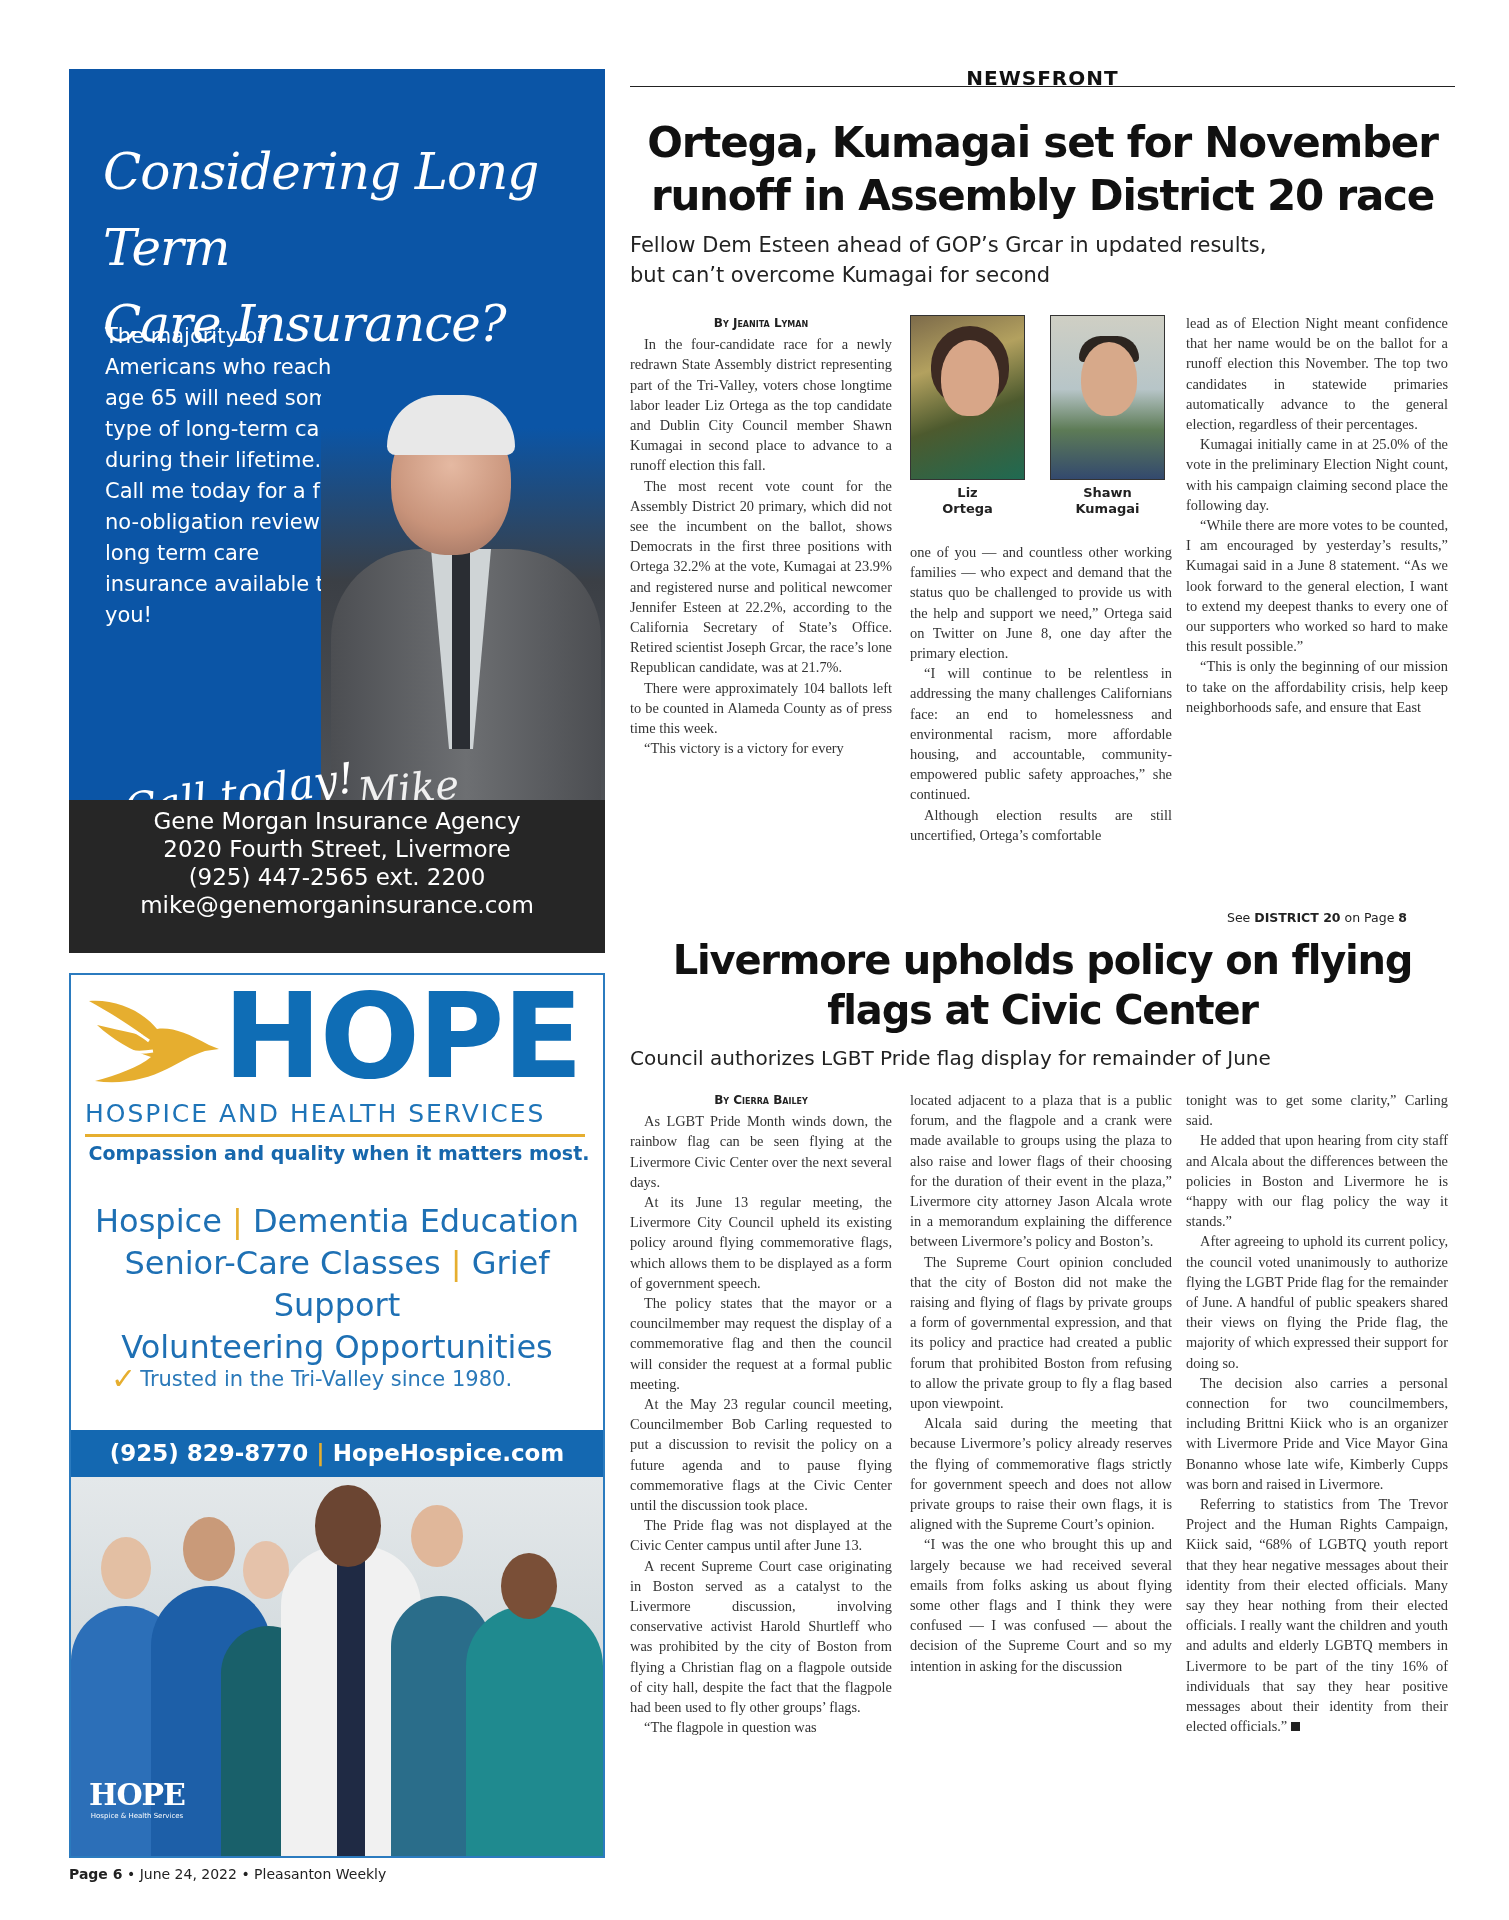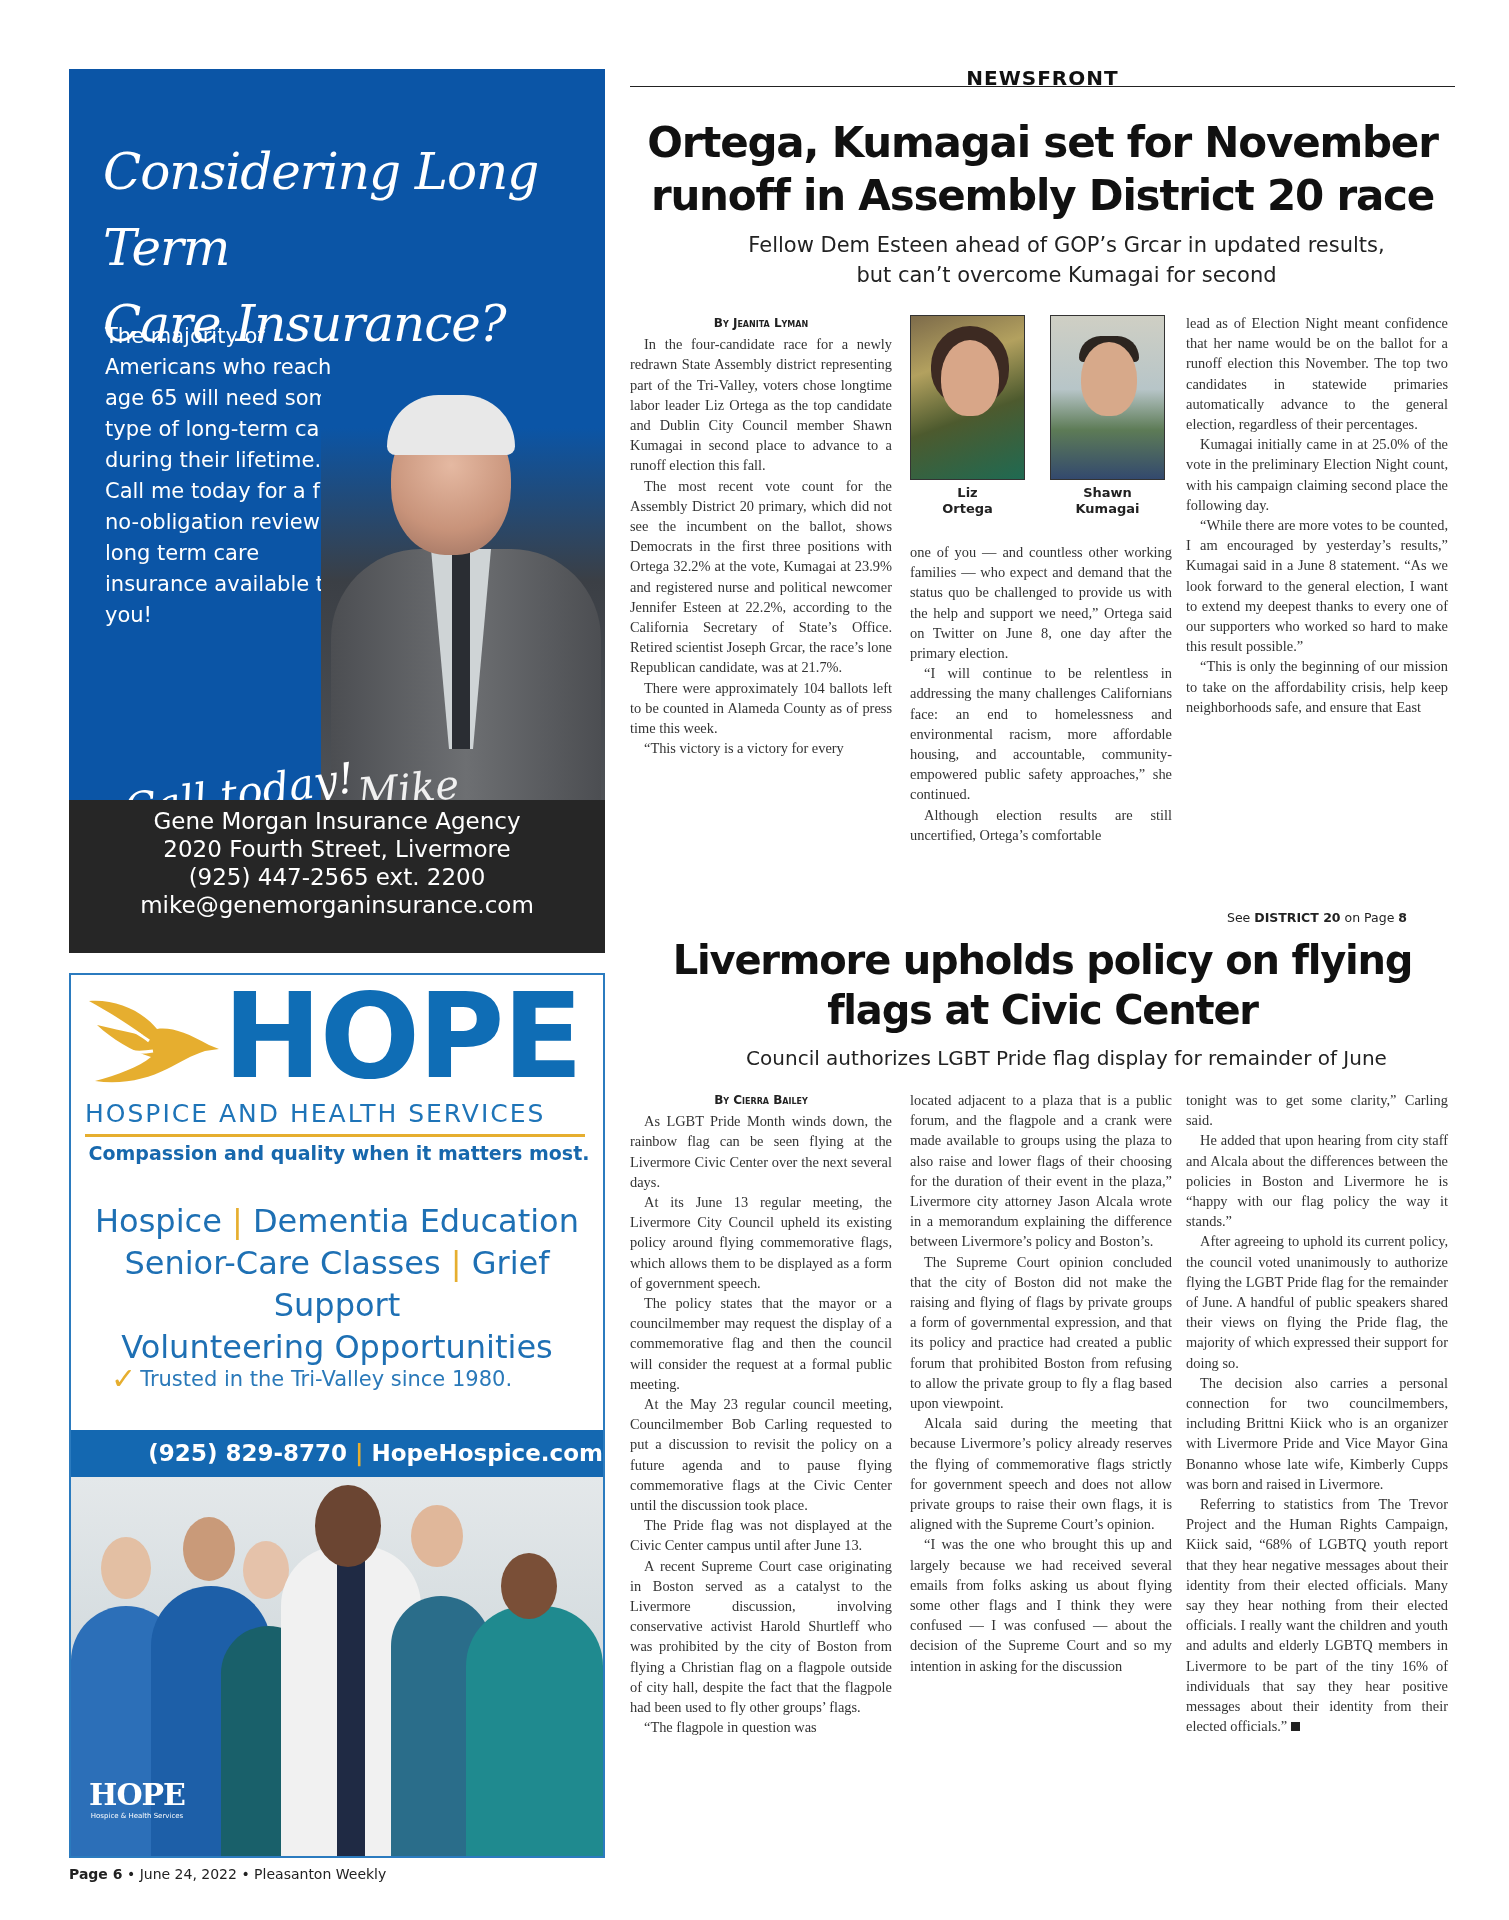"Fellow Dem Esteen ahead of" .dek { left: 654px -> 630px; text-align: center -> none }
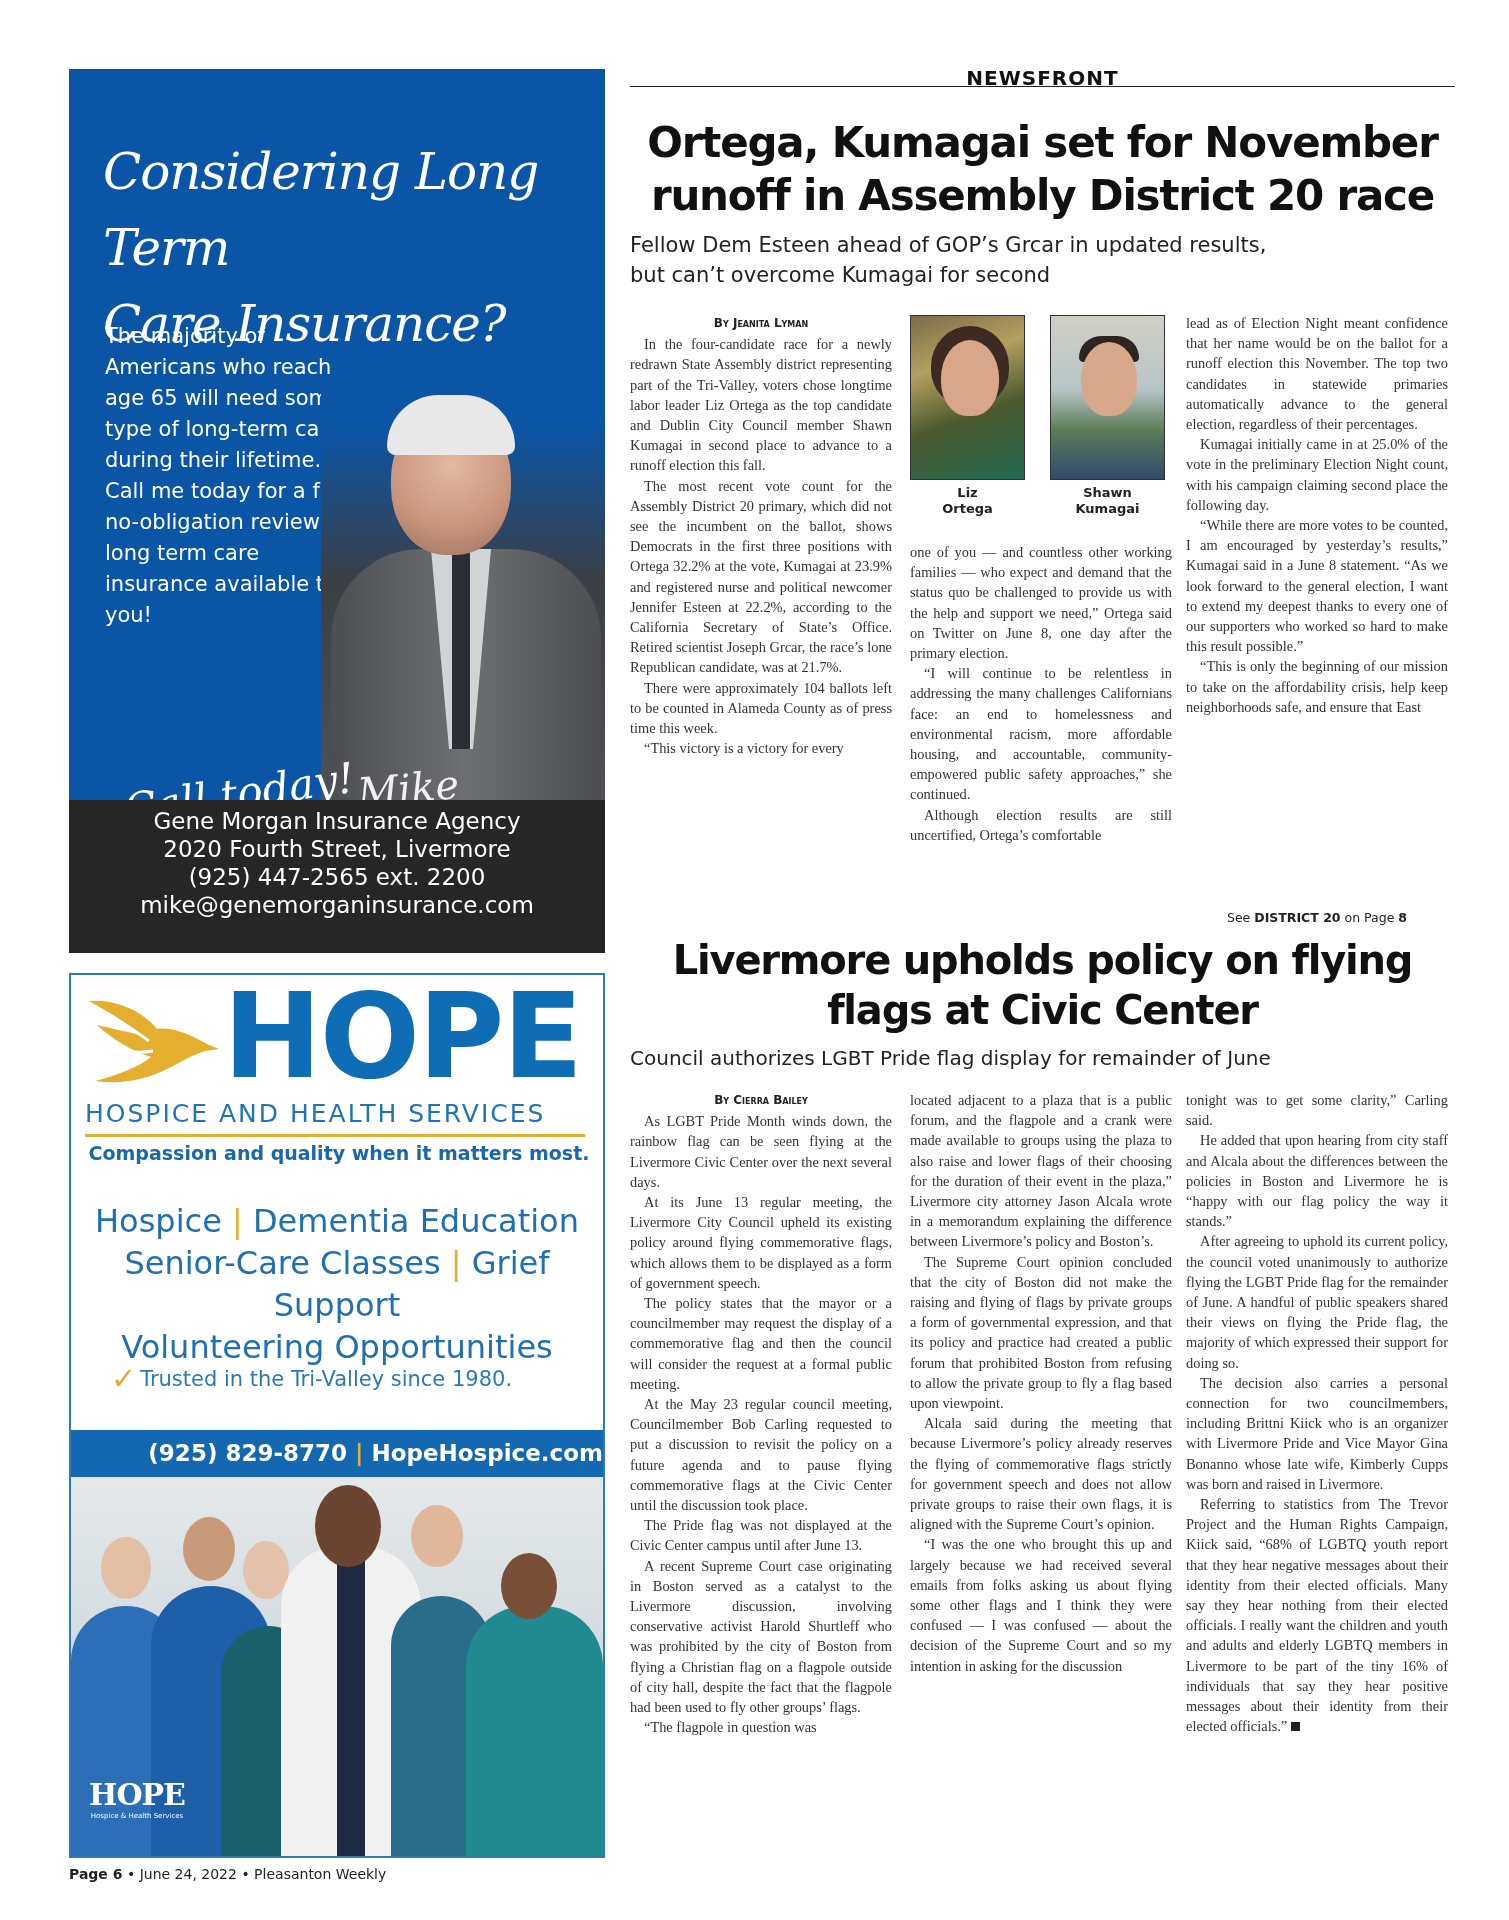"(925) 829-8770 | HopeHospice.com" .hope-band { text-align: right -> center }
